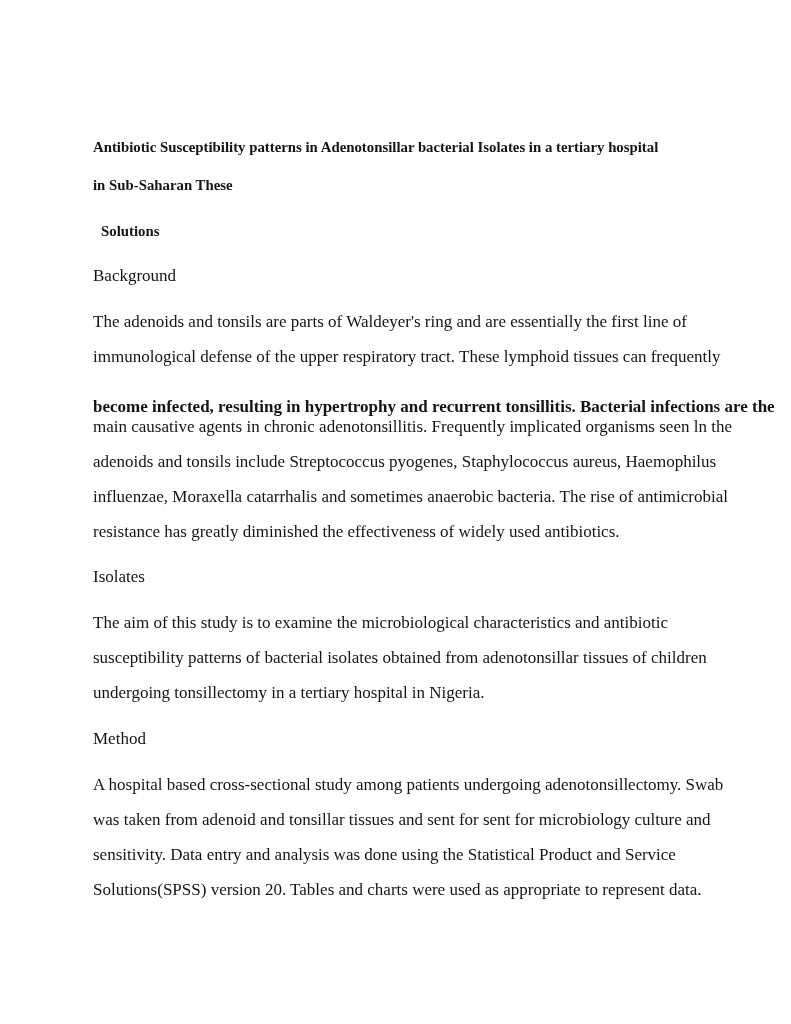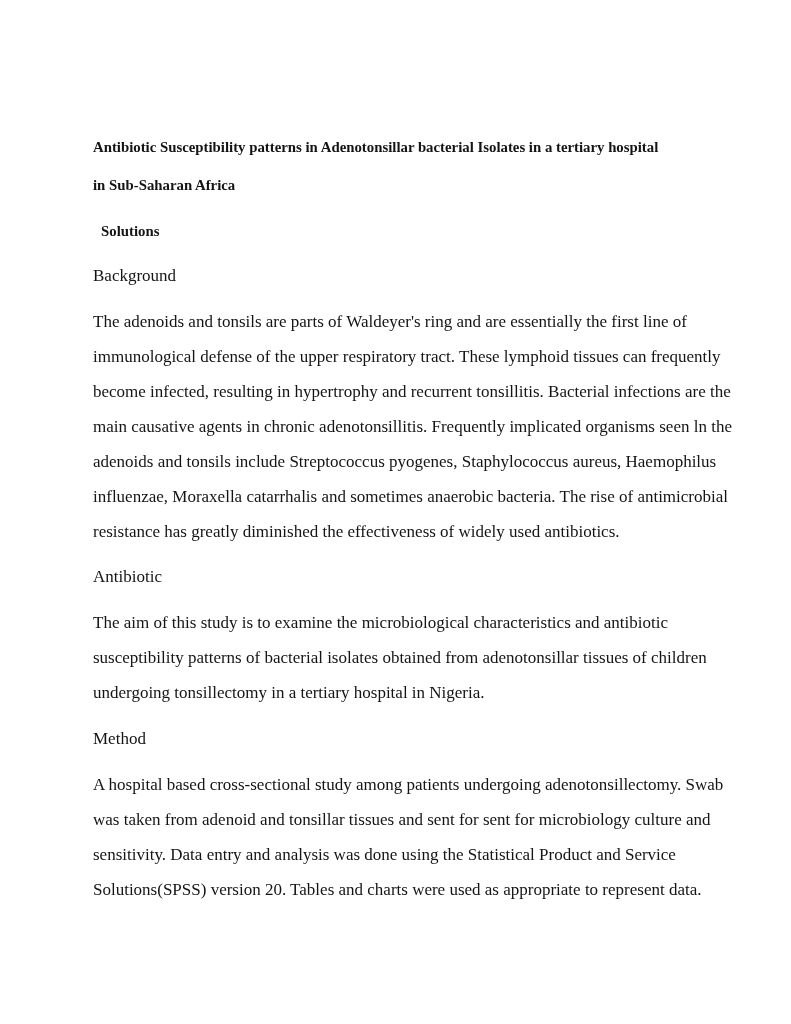"in Sub-Saharan Africa" div.line { text: Africa -> These }
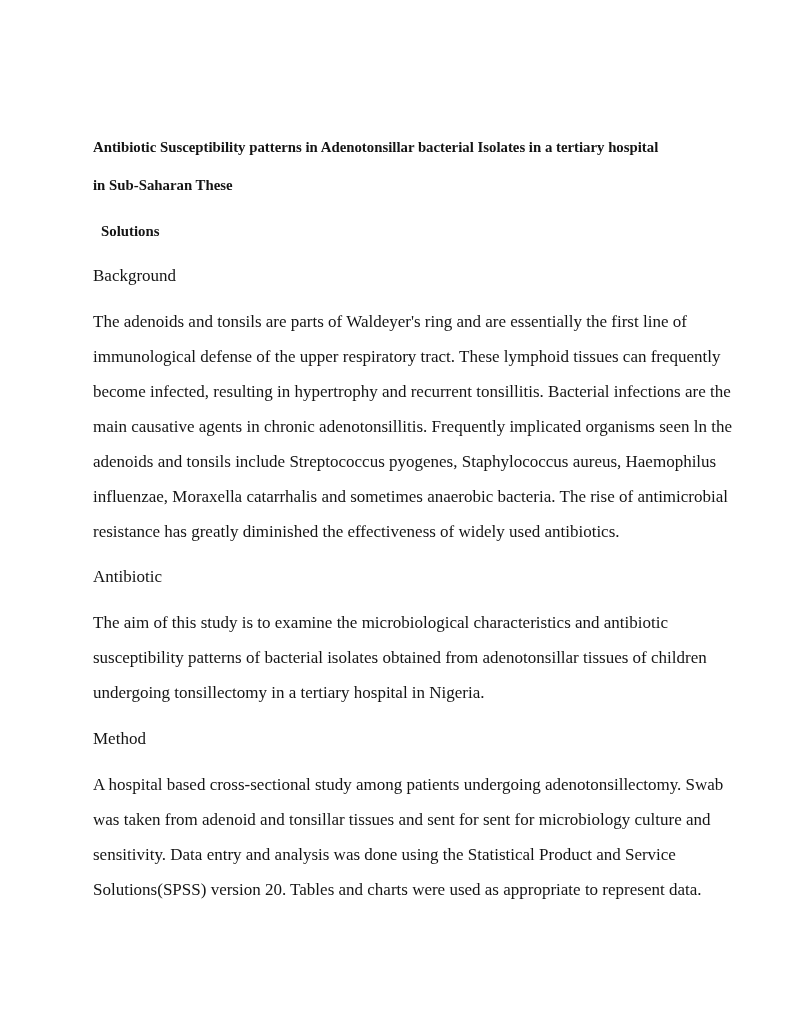"become infected, resulting in" div.line { font-weight: none -> bold; top: 383px -> 398px }
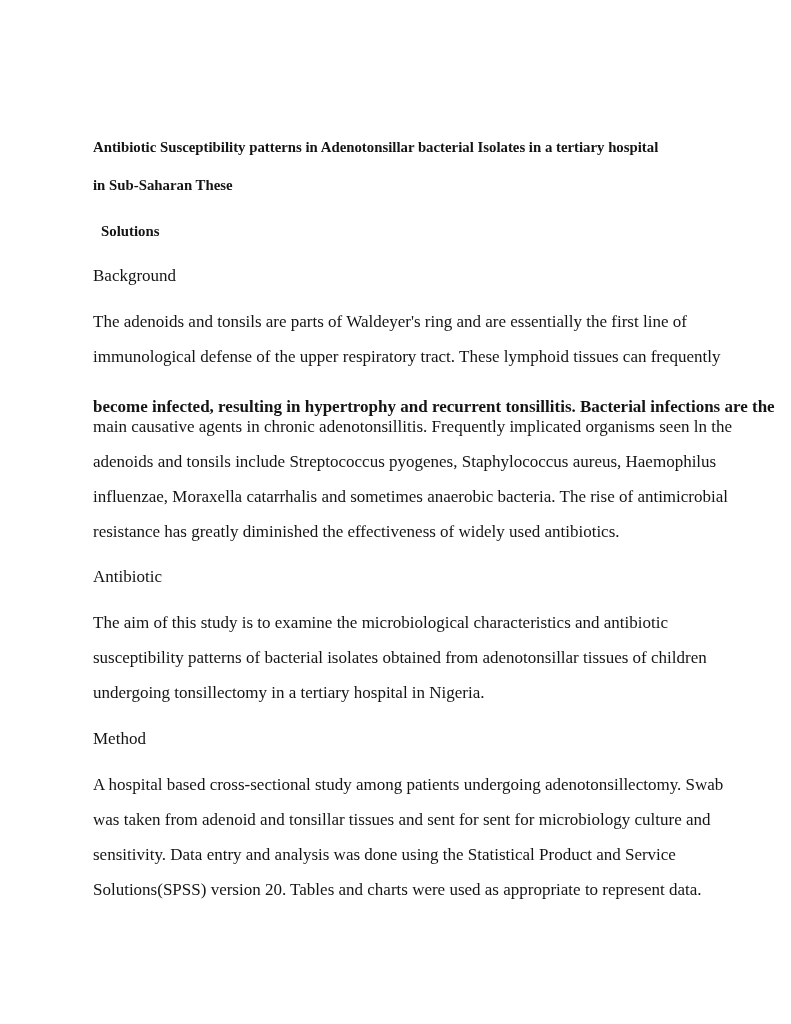"Antibiotic" div.line { text: Antibiotic -> Isolates }
